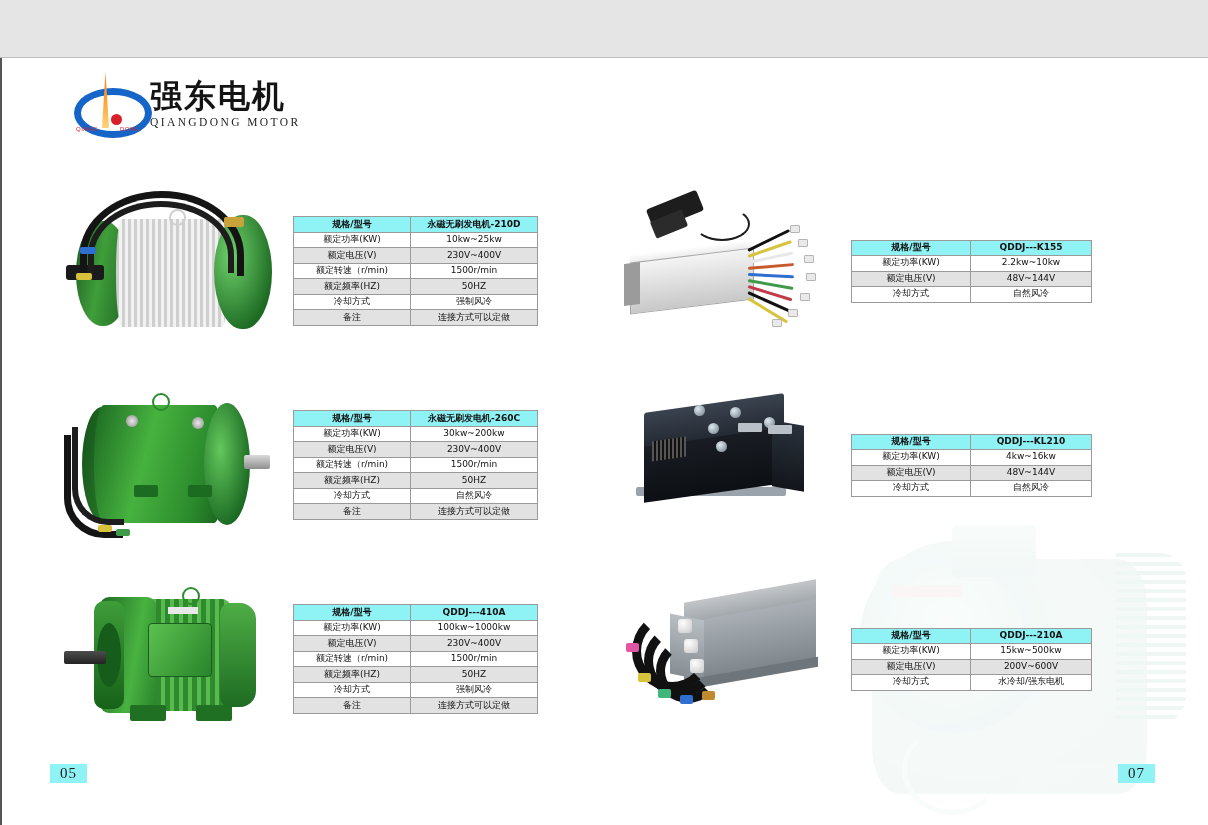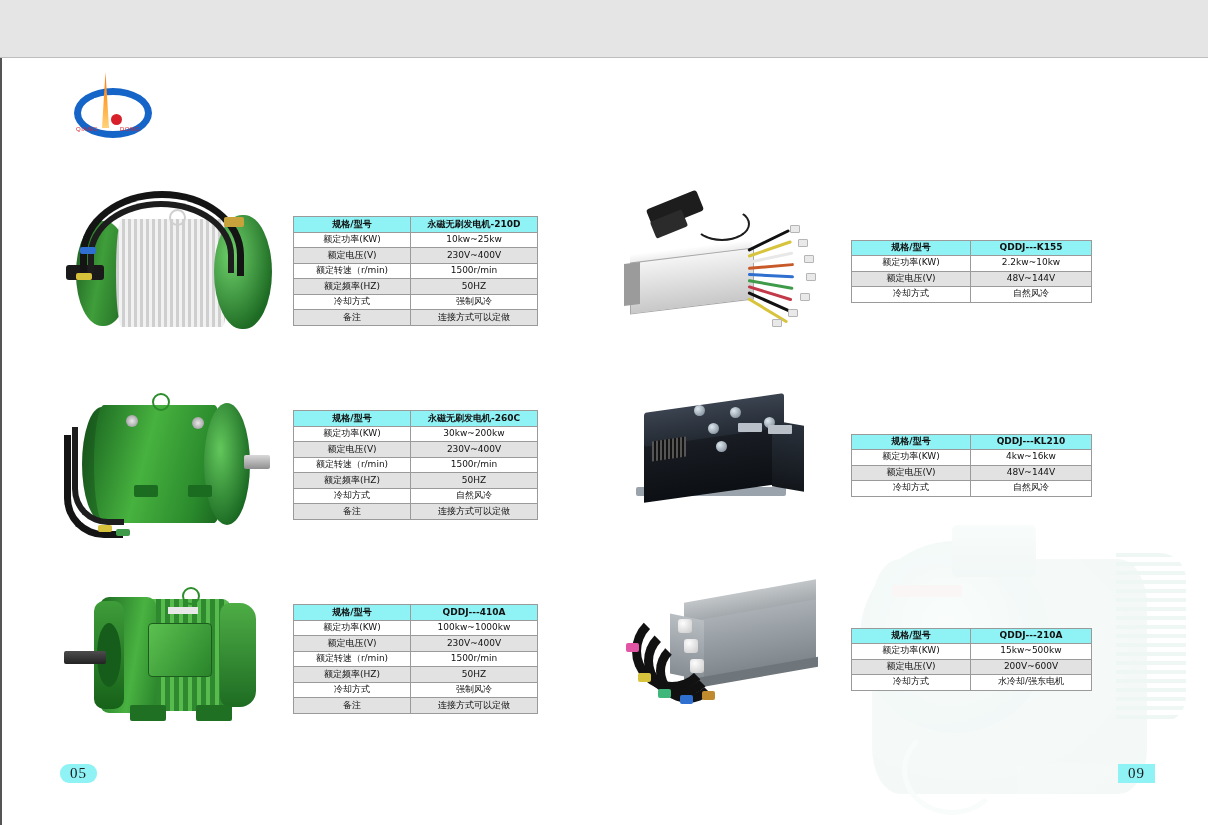"强东电机" div.brand-text { html: none -> <div> <div>强东电机</div> <div>QIANGDONG MOTOR</div> </div> }
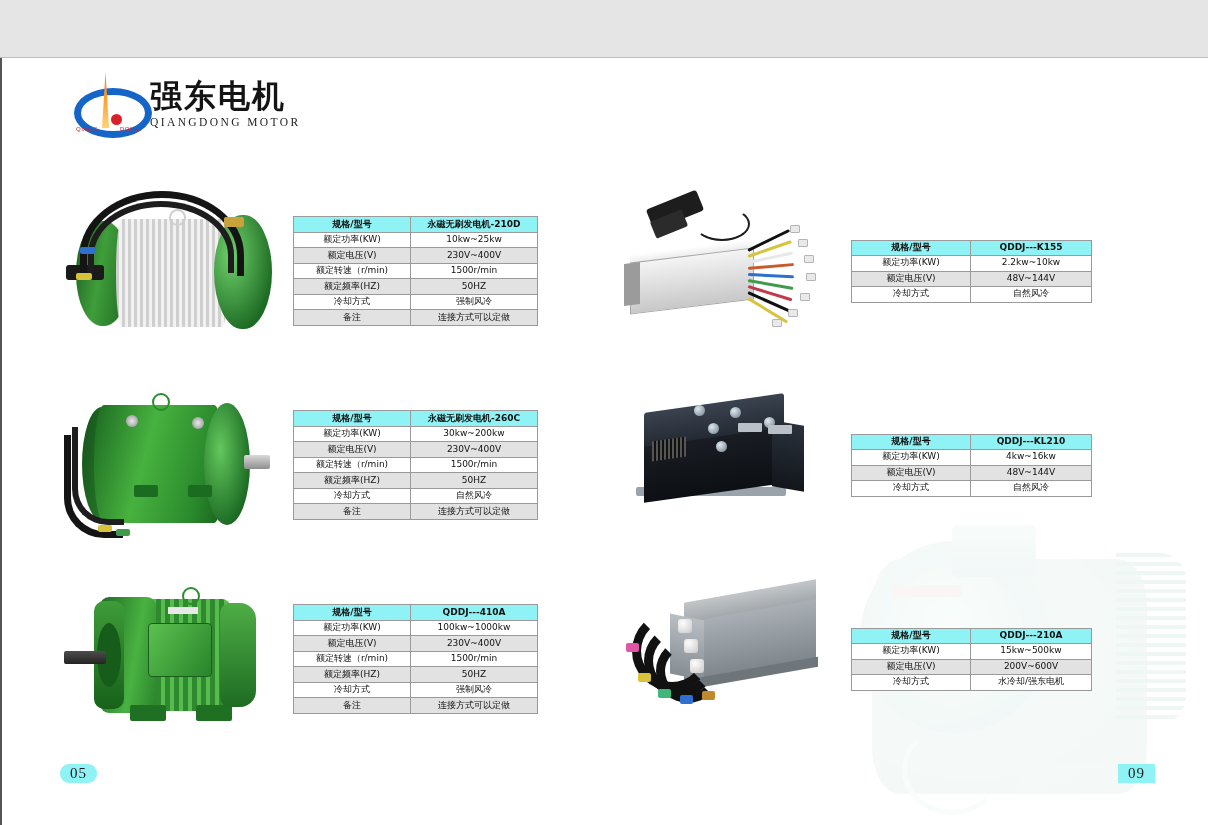"05" .pg-left { border-radius: 9px -> none; left: 58px -> 48px }
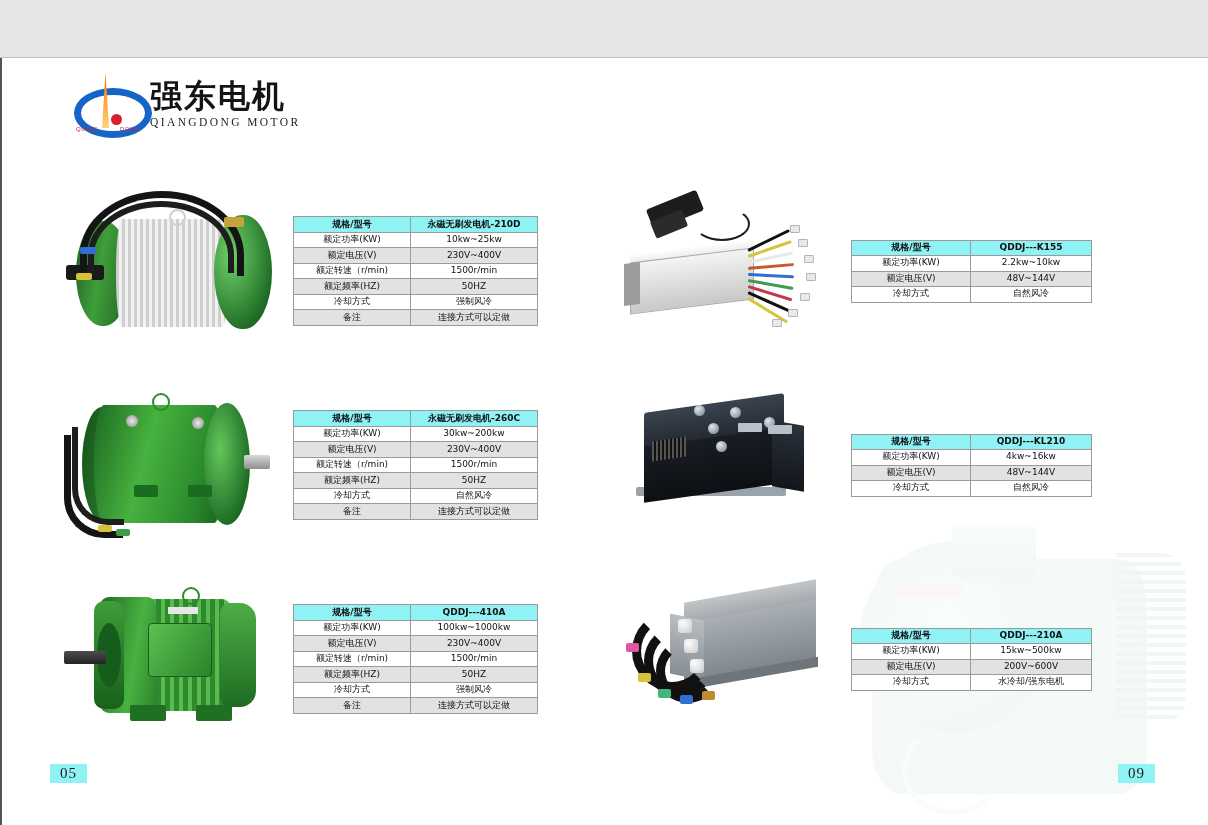"09" div.pagenum { text: 09 -> 07 }
